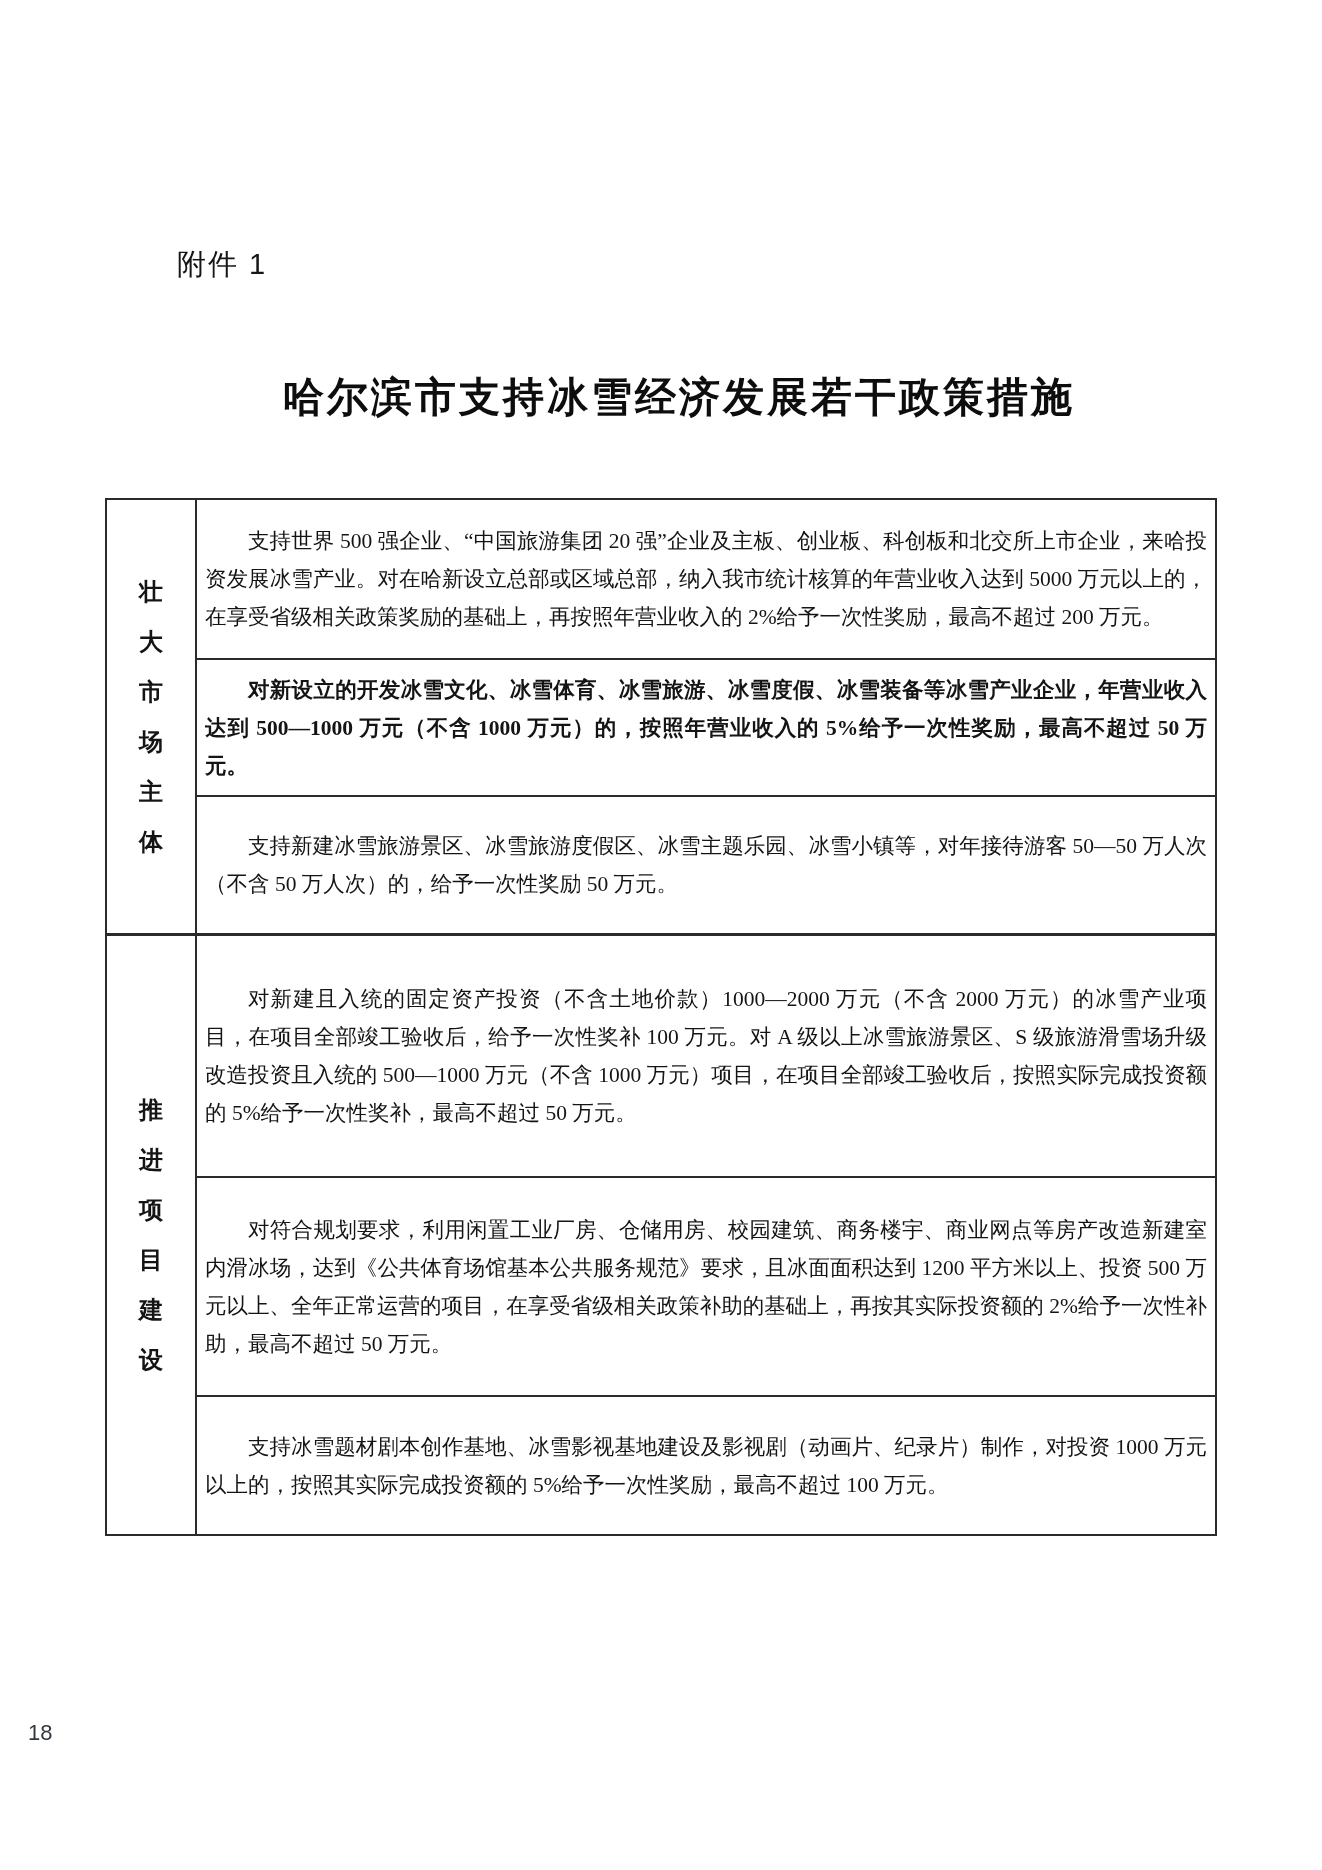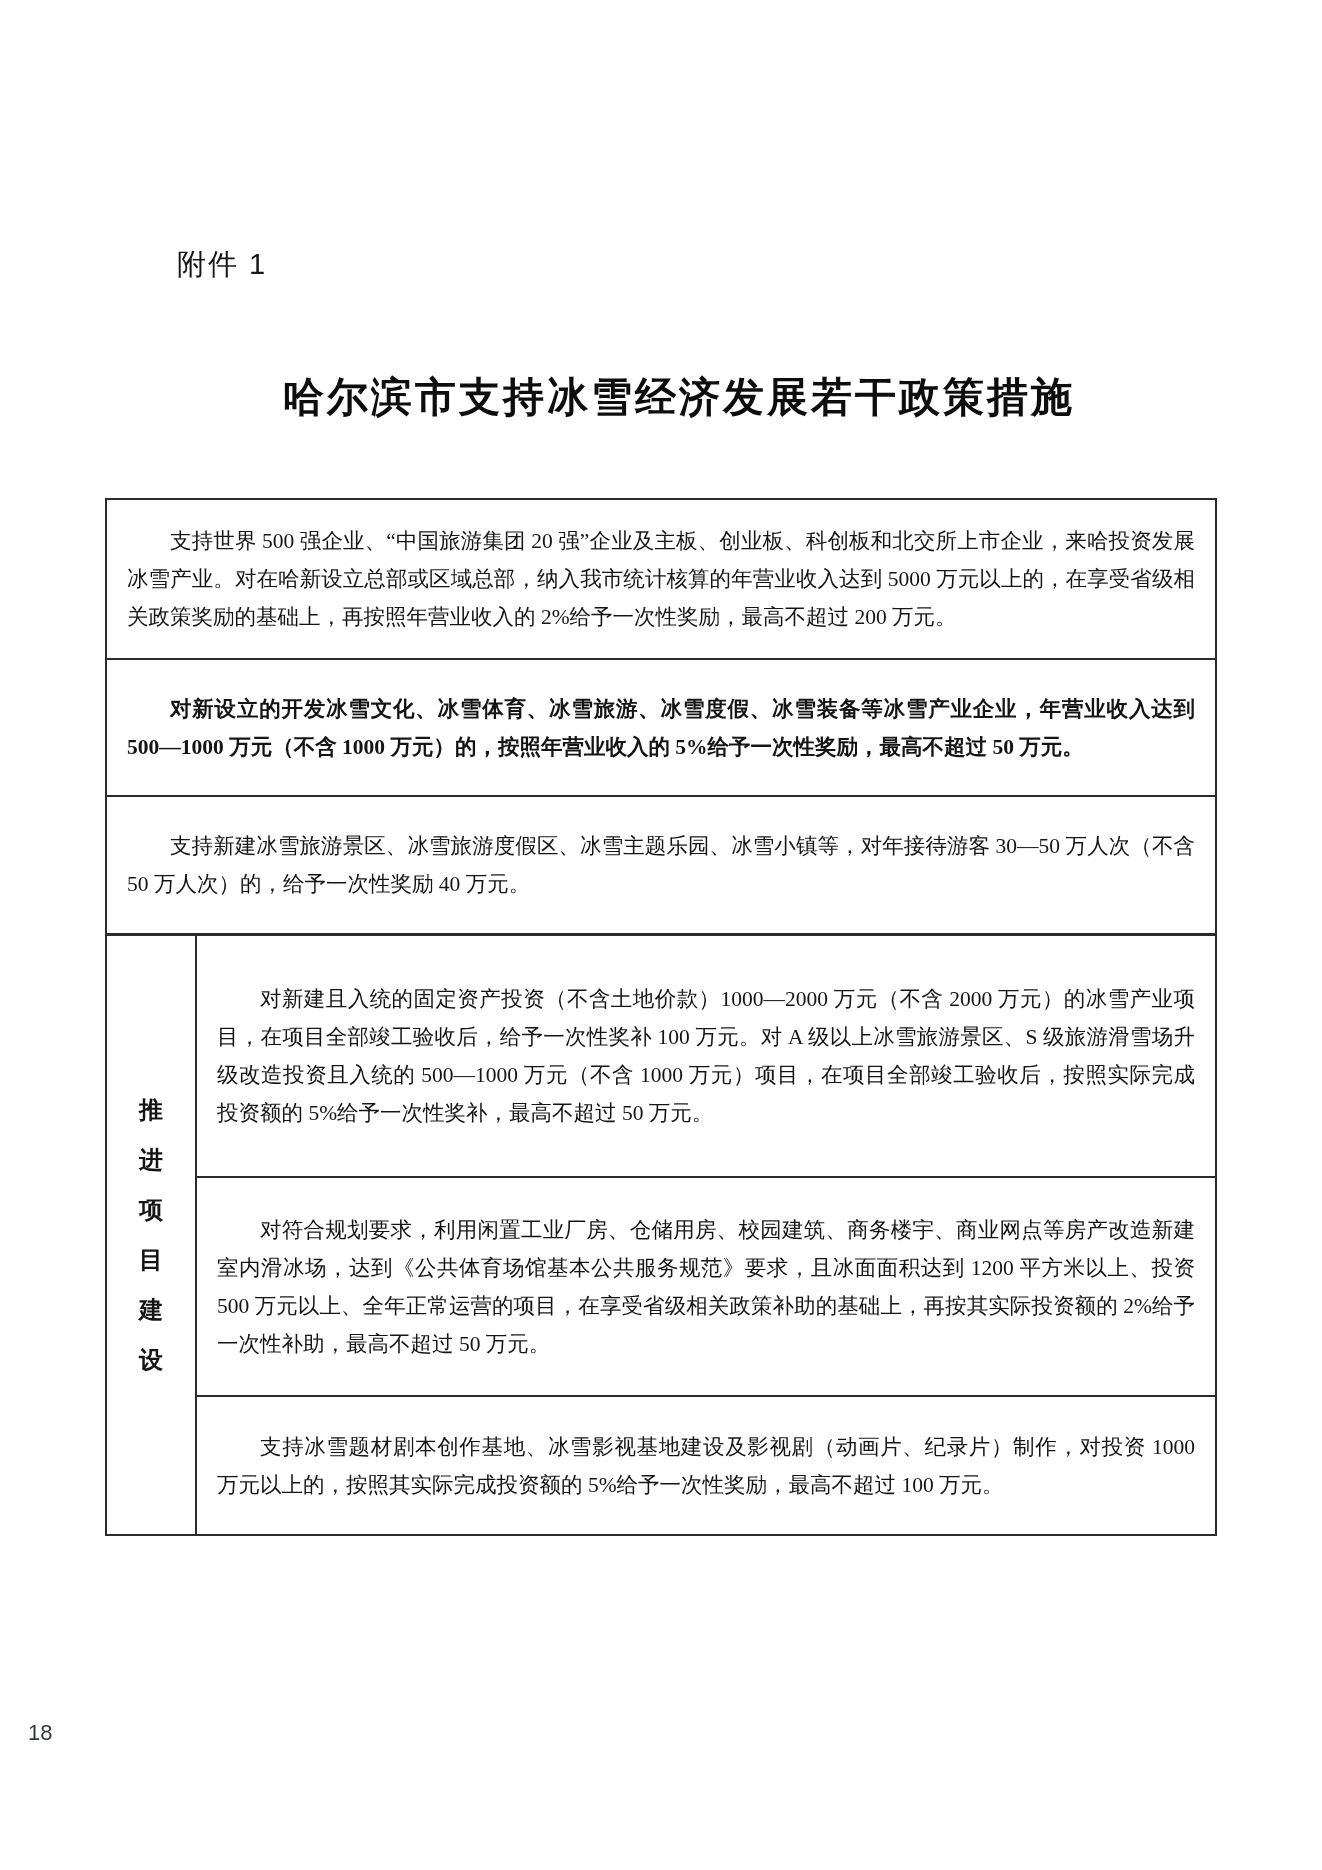"支持世界 500 强企业、“中国旅游集团 20" .row { padding: 0 20px -> 0 8px }
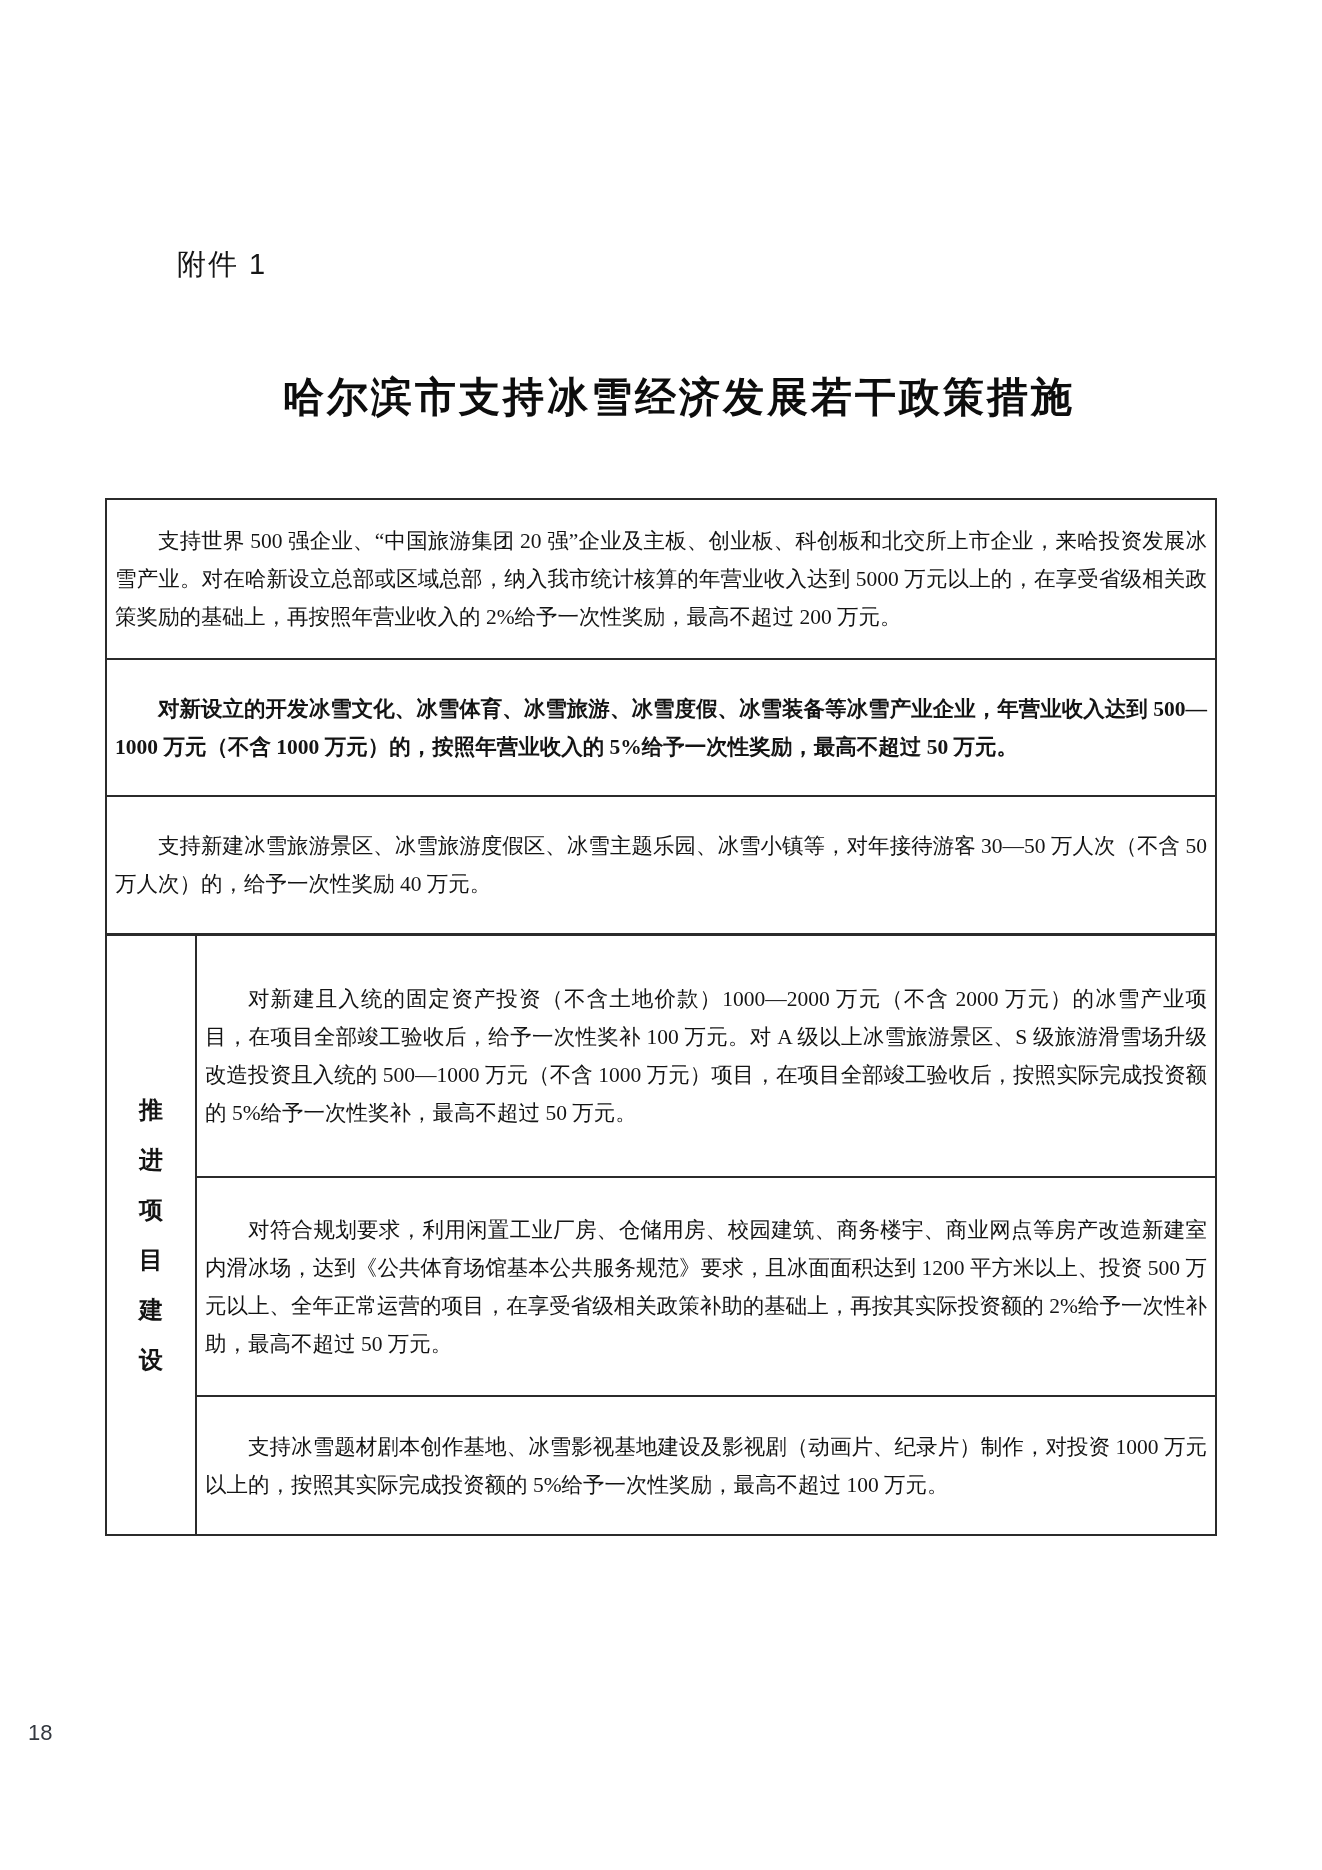"壮大市场主体" div.section-header { html: none -> <div> <div>壮大市场主体</div> </div> }
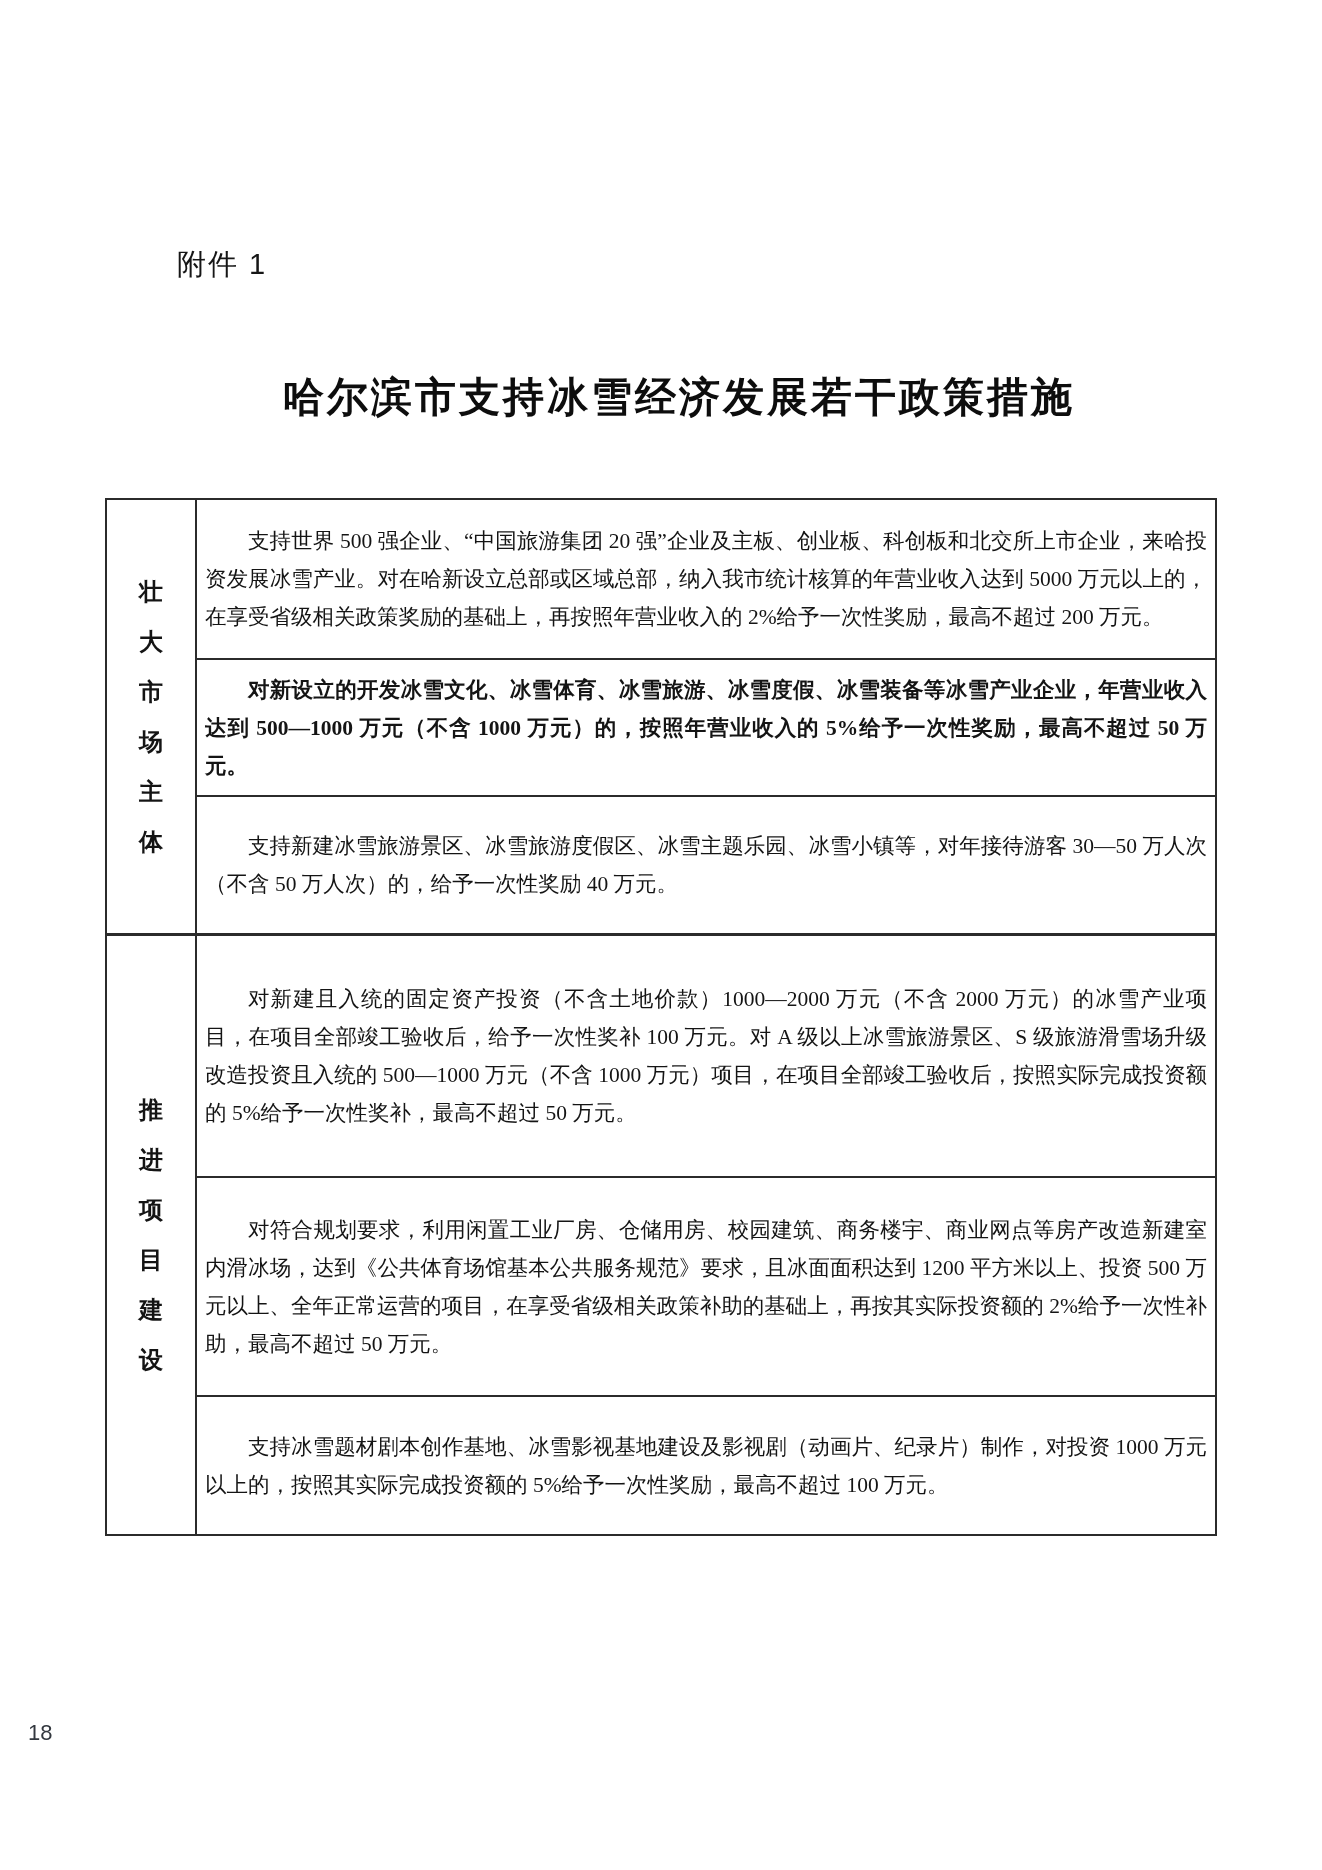"支持新建冰雪旅游景区、冰雪旅游度假区、冰雪主题乐园、冰雪小镇等，对年接待游客" p.cell-text { text: 30—50 万人次（不含 50 万人次）的，给予一次性奖励 40 -> 50—50 万人次（不含 50 万人次）的，给予一次性奖励 50 }
